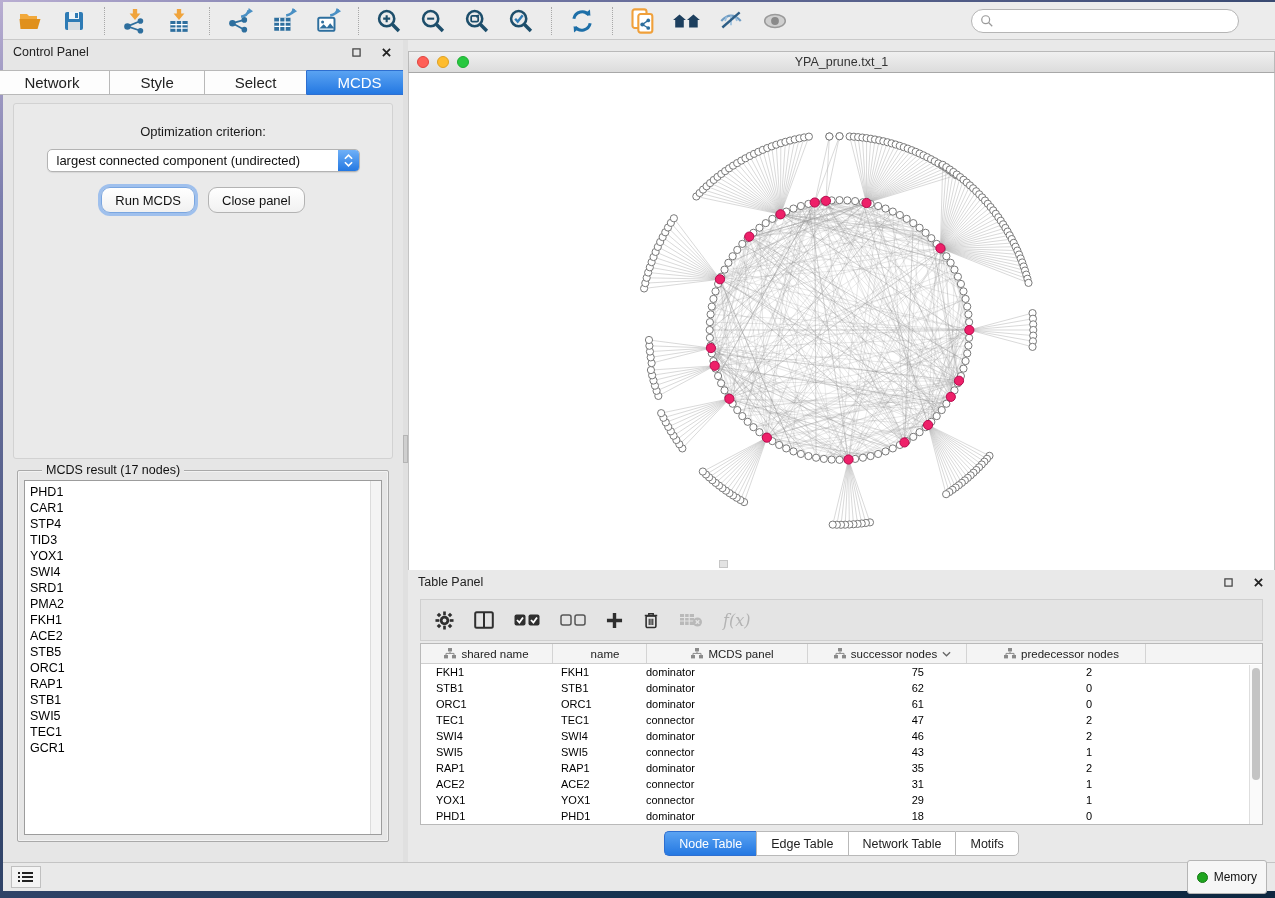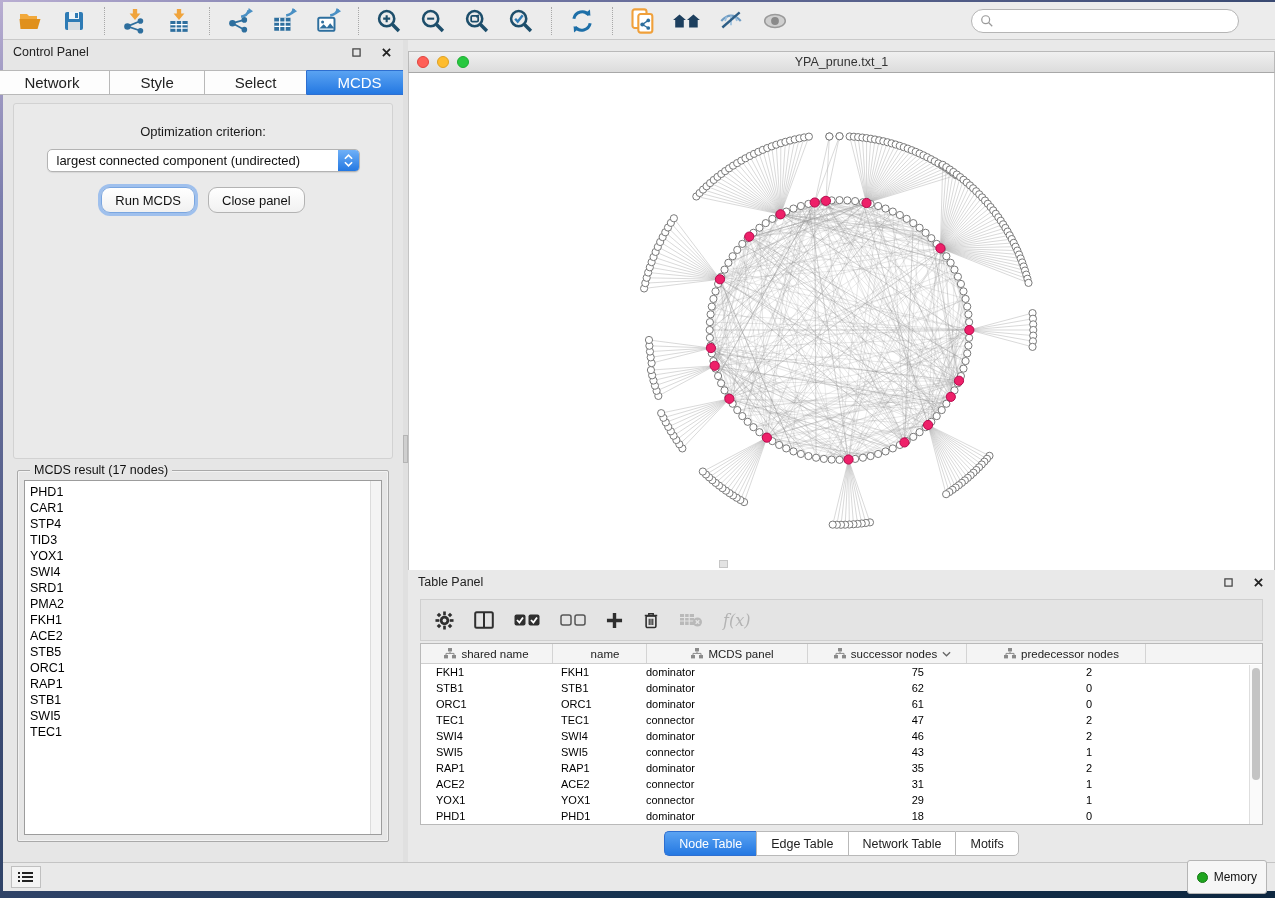"MCDS result (17 nodes)" .groupbox legend { left: 12px -> 24px }
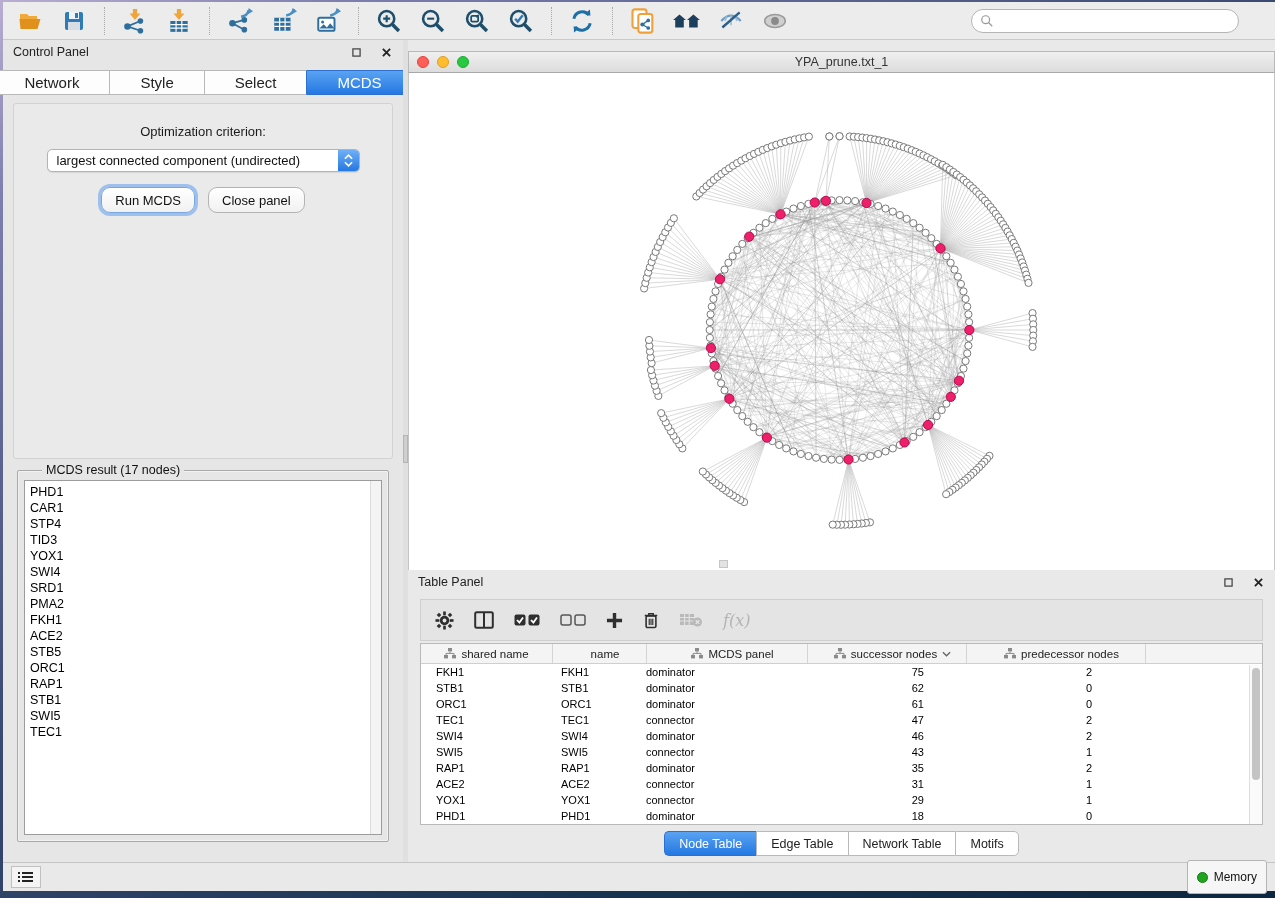"GCR1" div.mcds-item { html: none -> <div>GCR1</div> }
